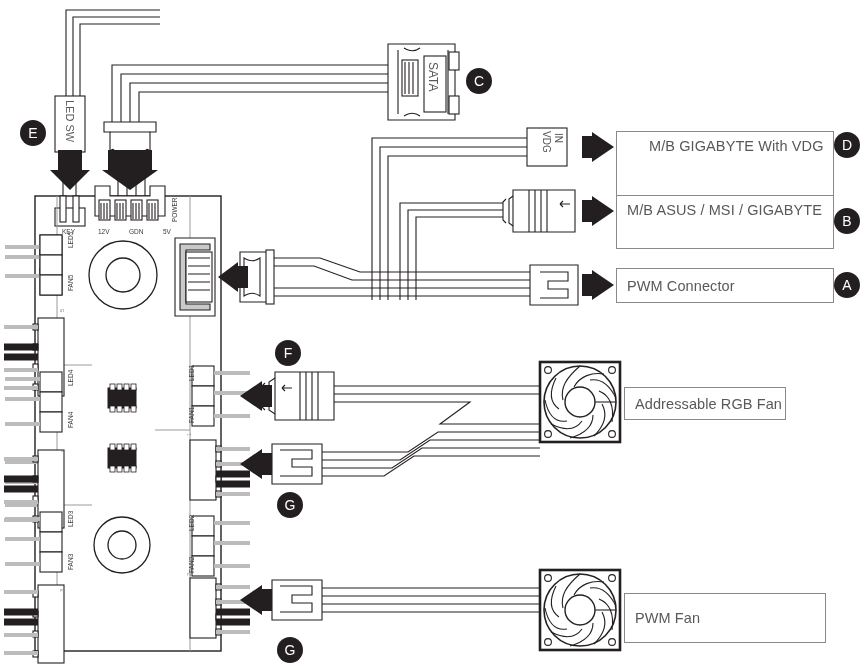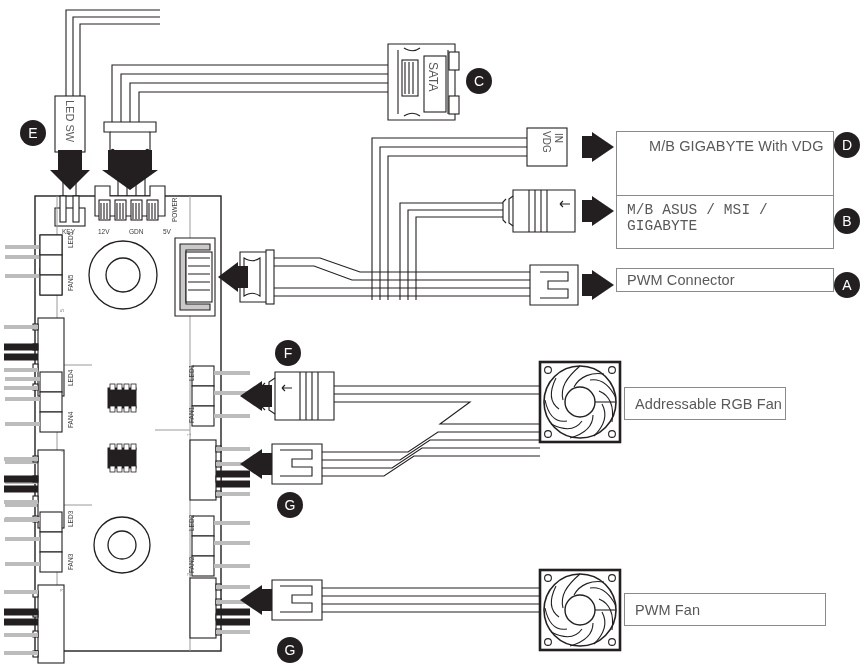"M/B ASUS / MSI /" div.labelbox { font-family: Liberation Mono, monospace -> none }
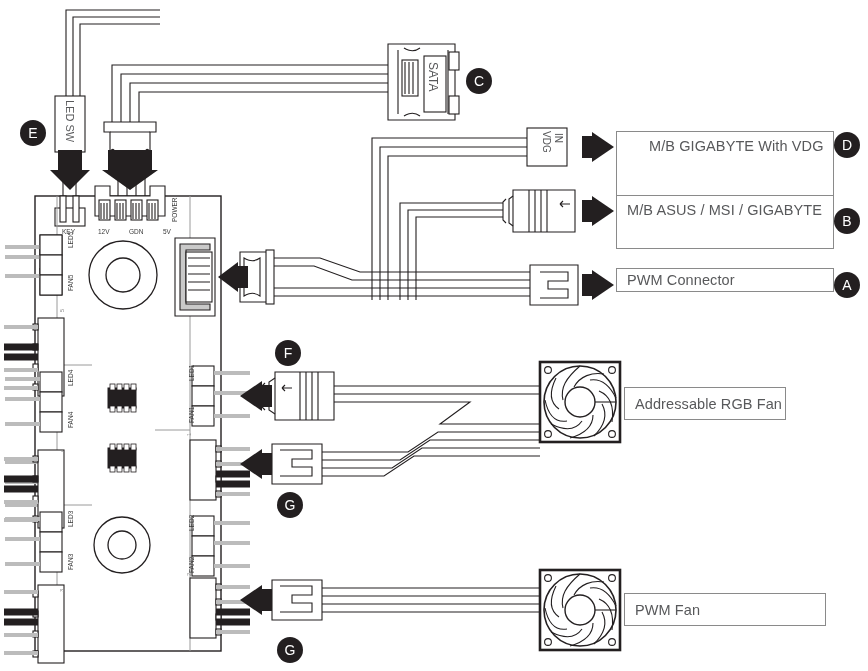"PWM Connector" div.labelbox { height: 24px -> 35px }
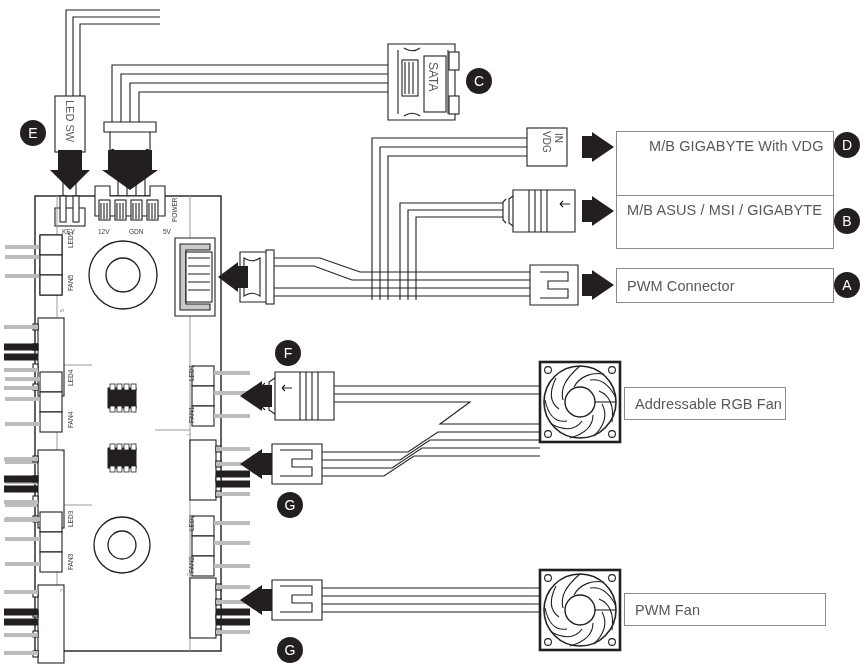"PWM Fan" div.labelbox { height: 33px -> 50px }
